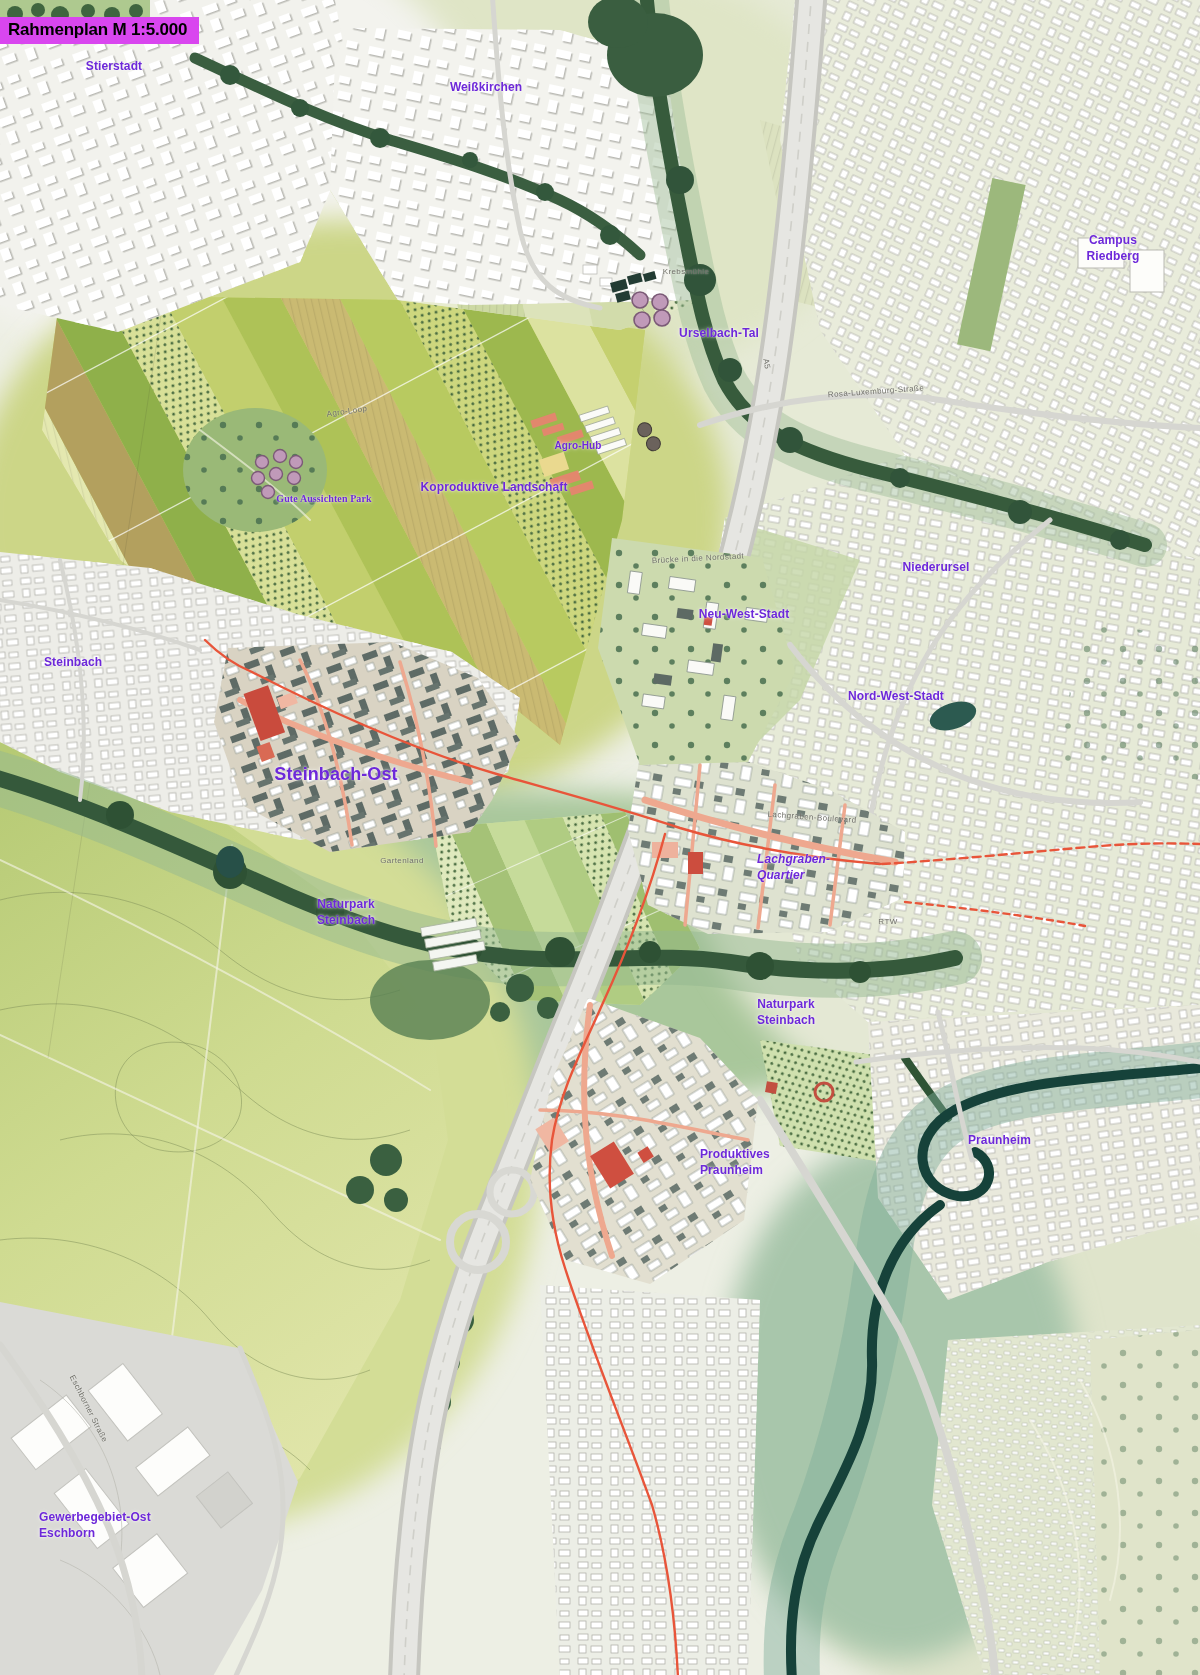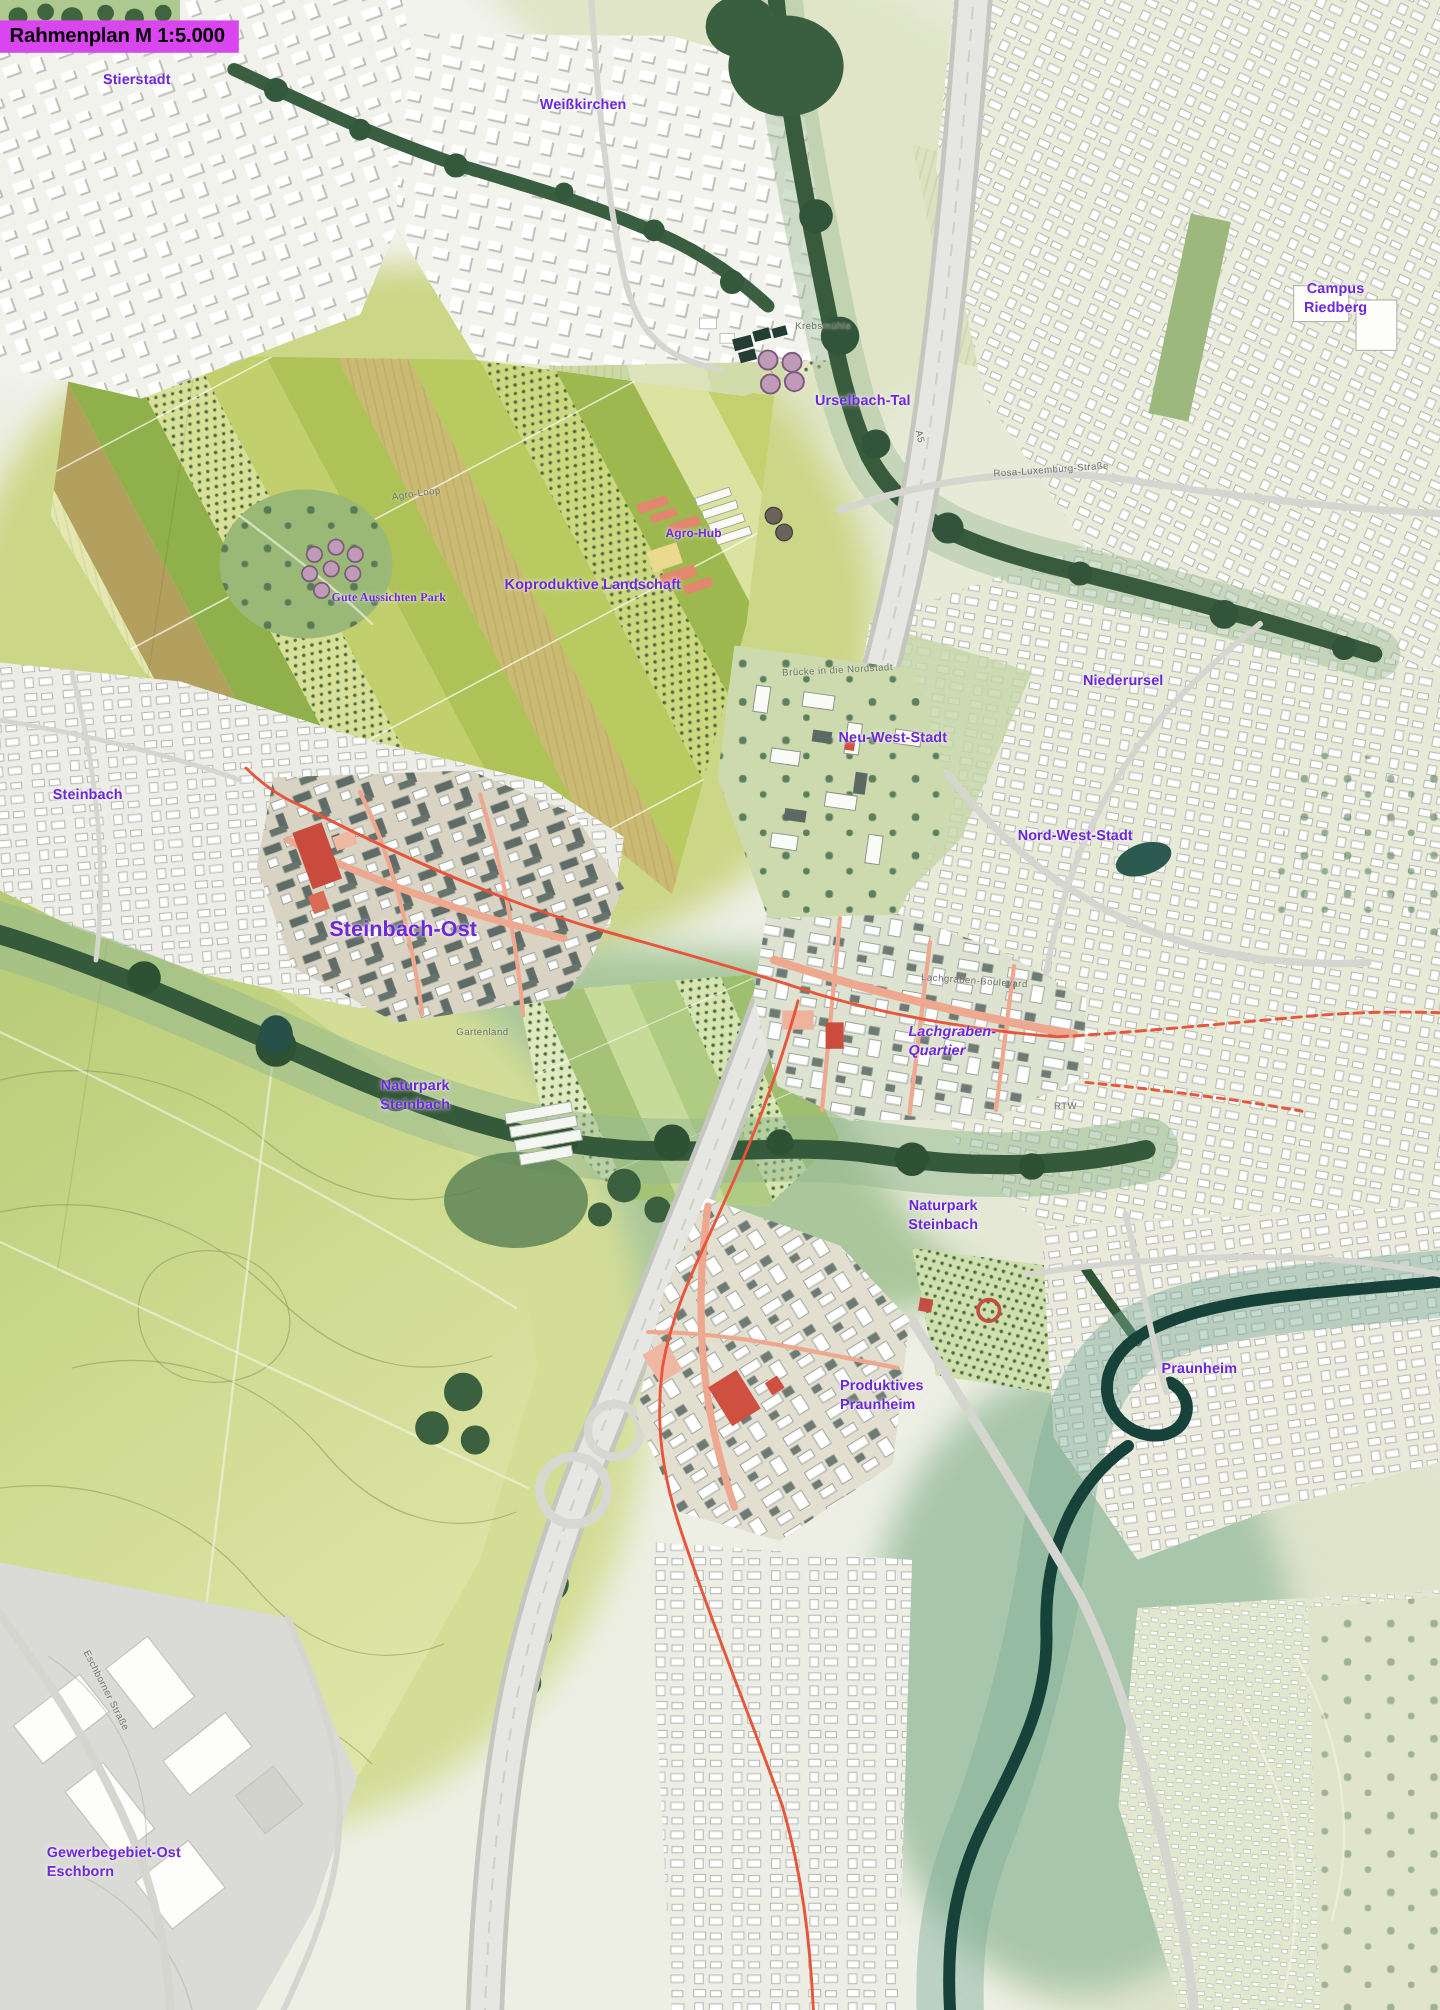"Gewerbegebiet-Ost" div.lbl { margin-top: 26px -> none }
